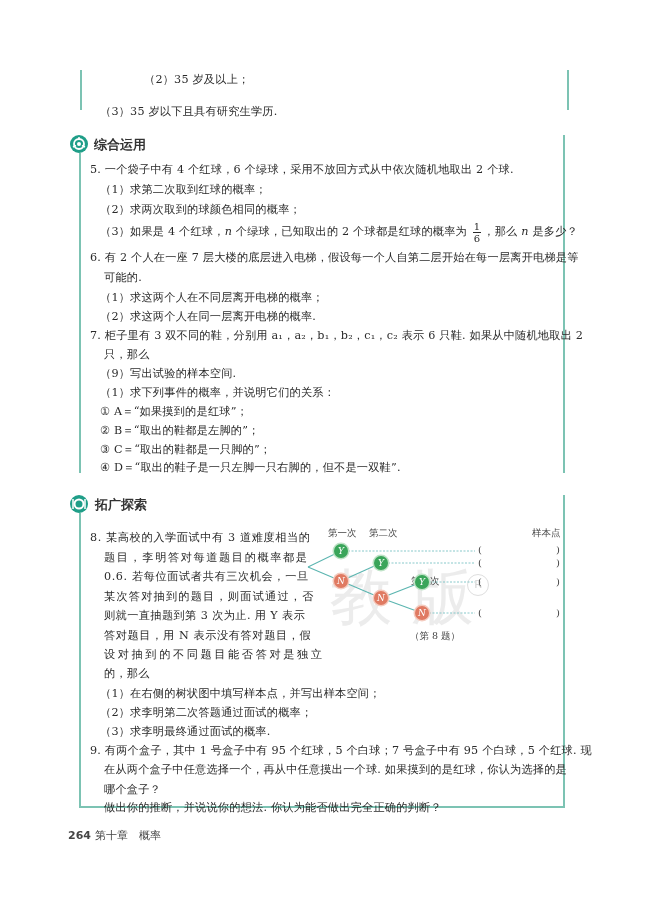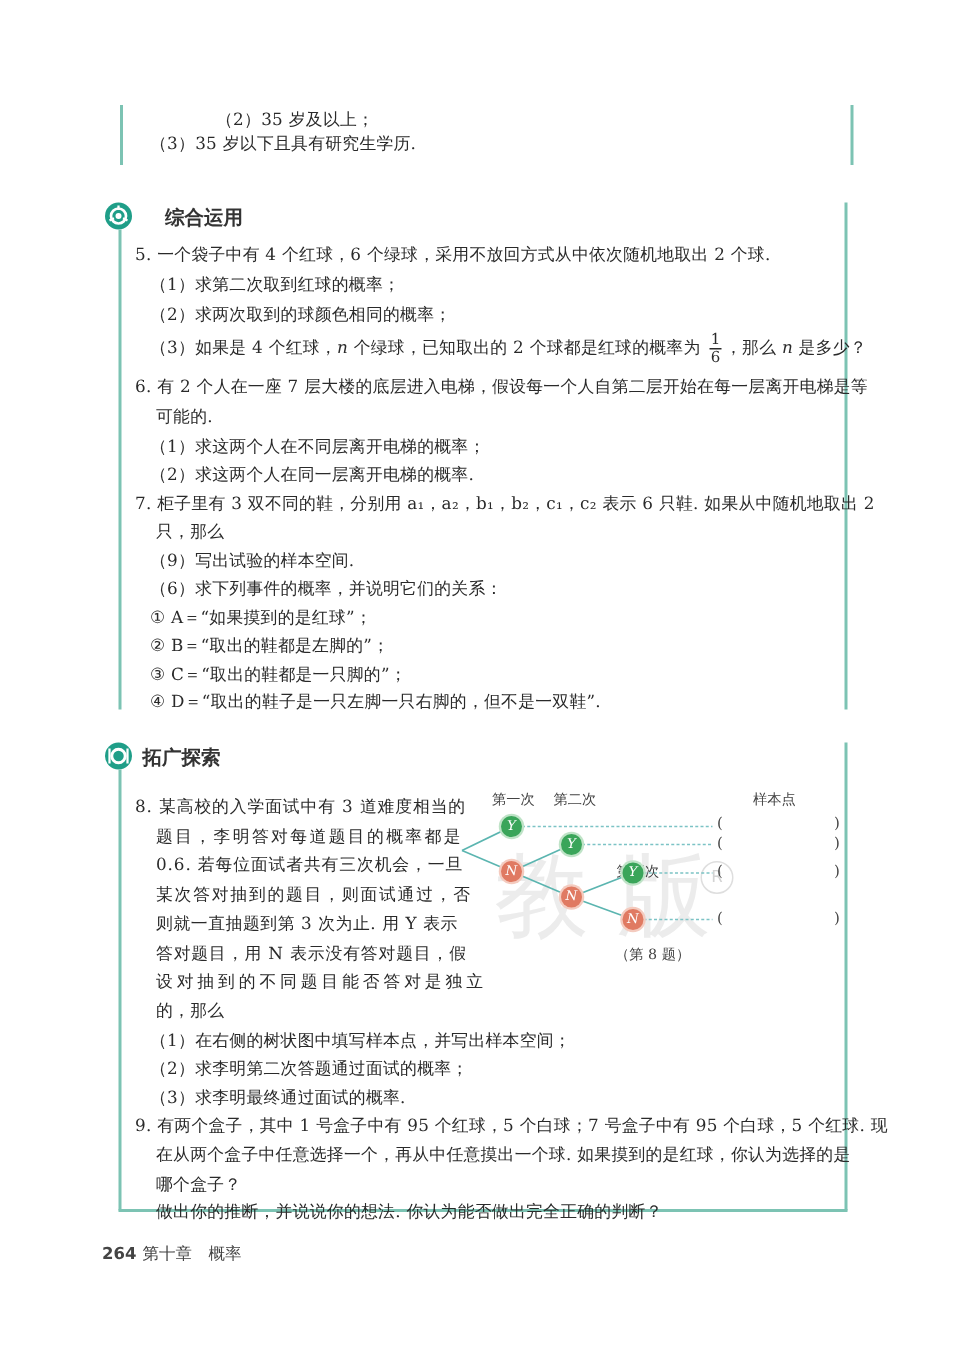"（3）35 岁以下且具有研究生学历." div.line { top: 88px -> 104px }
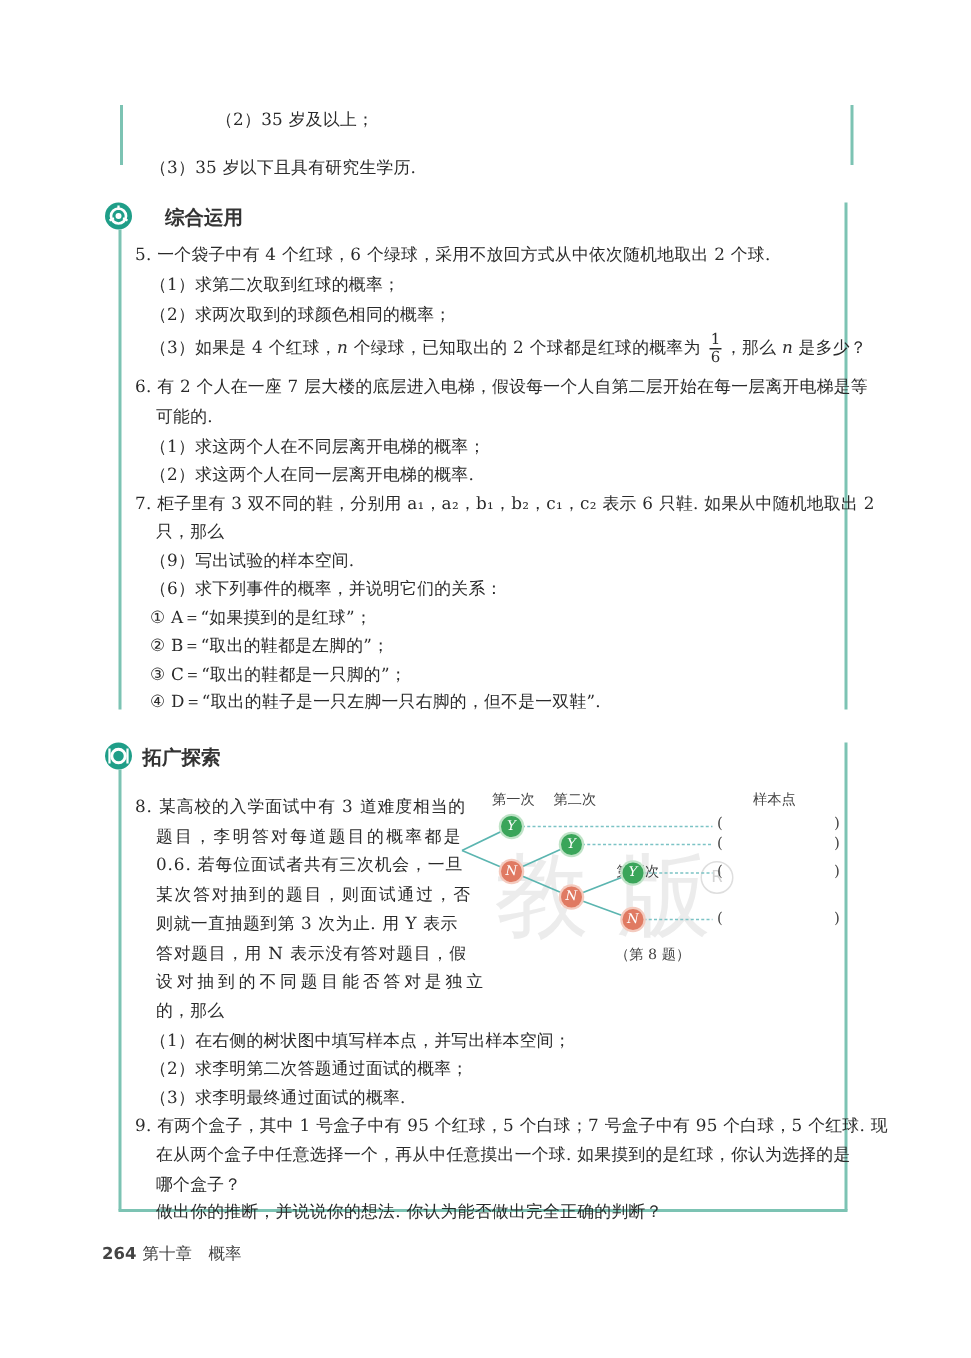"综合运用" div.sec-title { left: 110px -> 94px }
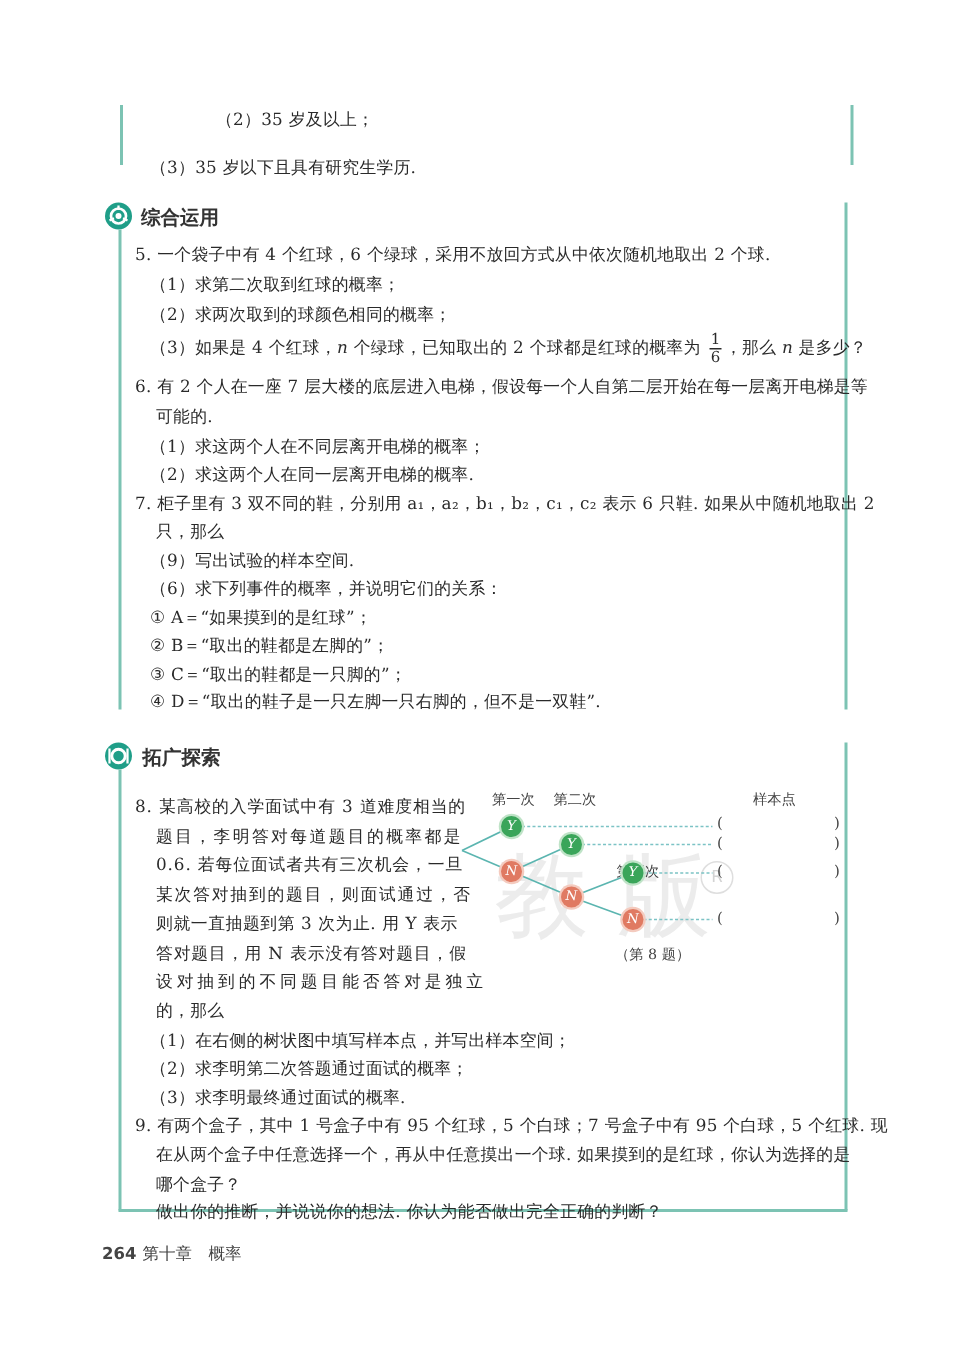"（6）求下列事件的概率，并说明它们的关系：" div.line { text: 6 -> 1 }
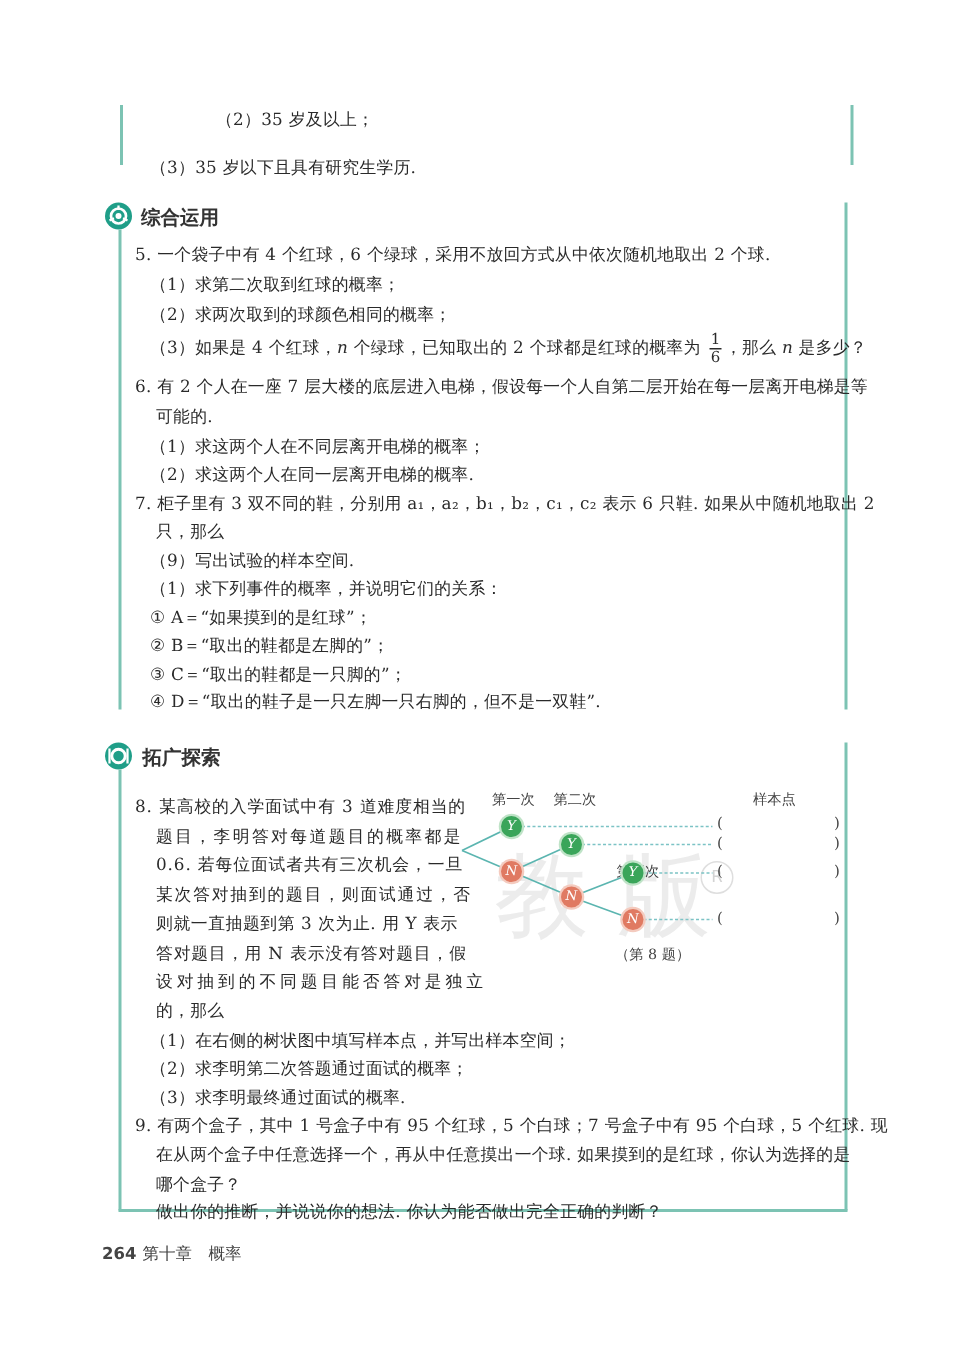"样本点" div.tree-label { left: 502px -> 532px }
